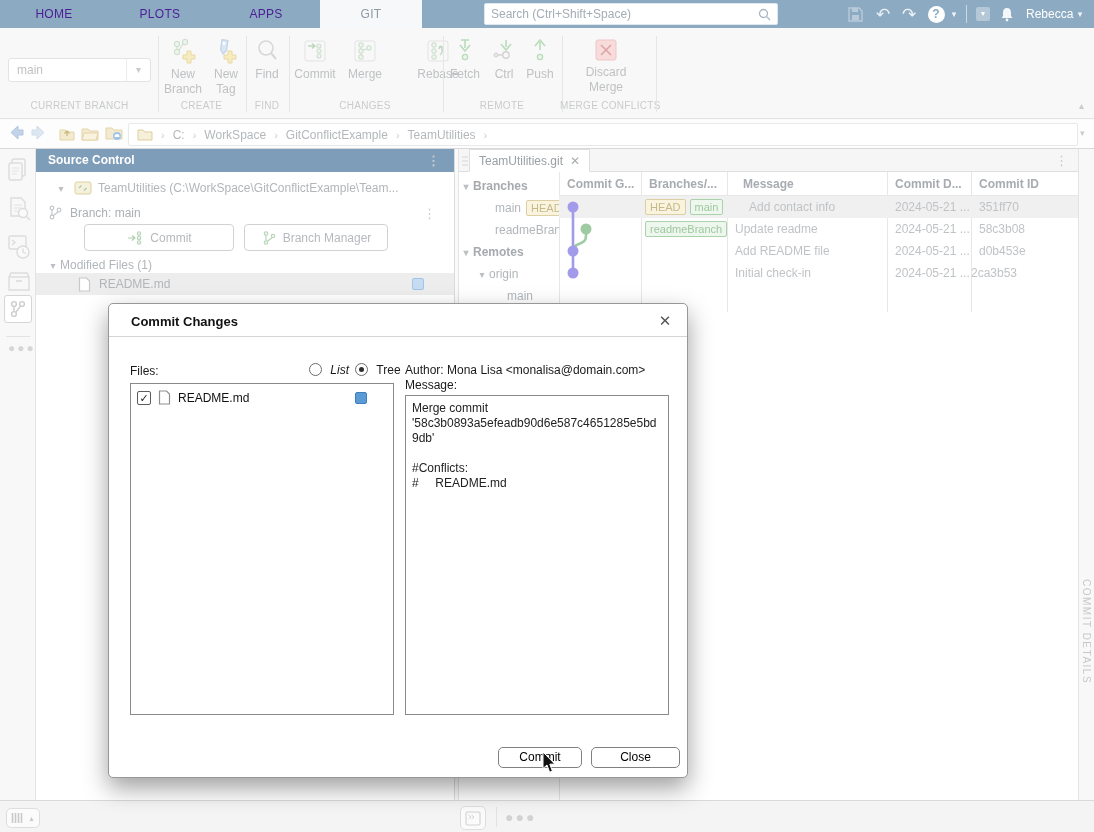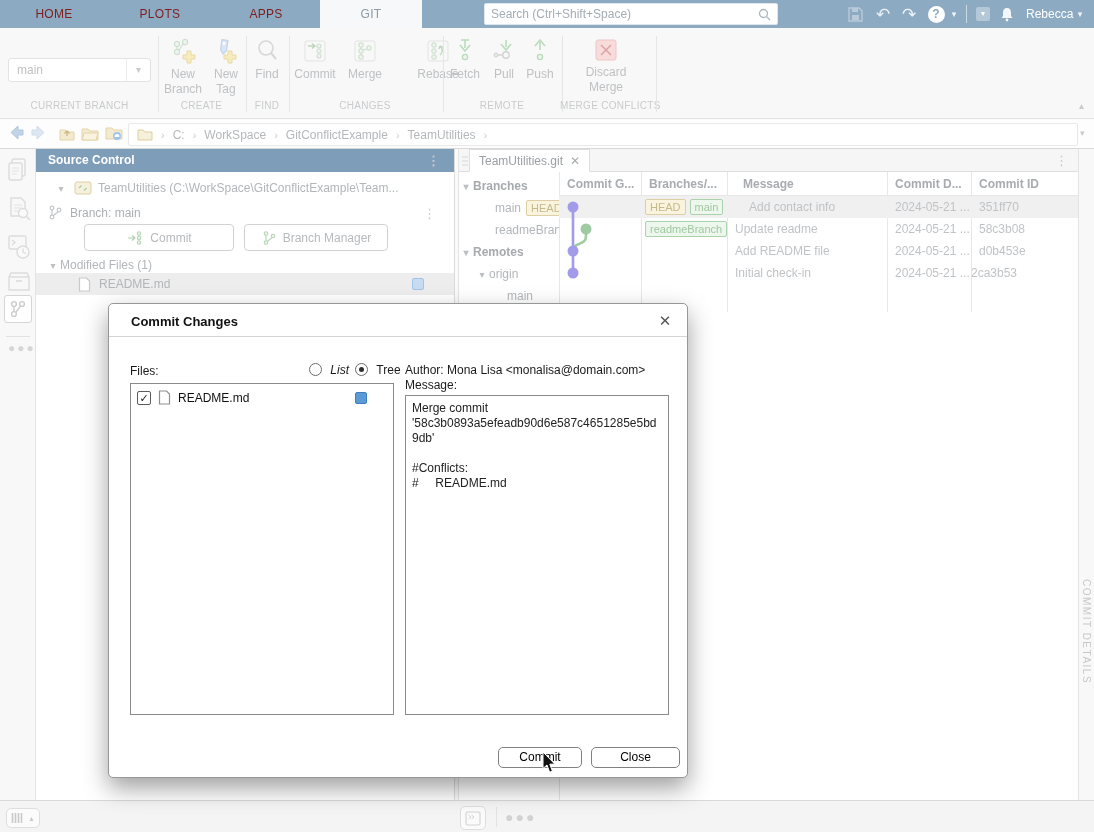"HOME" .ttab { color: #7f1d1d -> #4c1d95 }
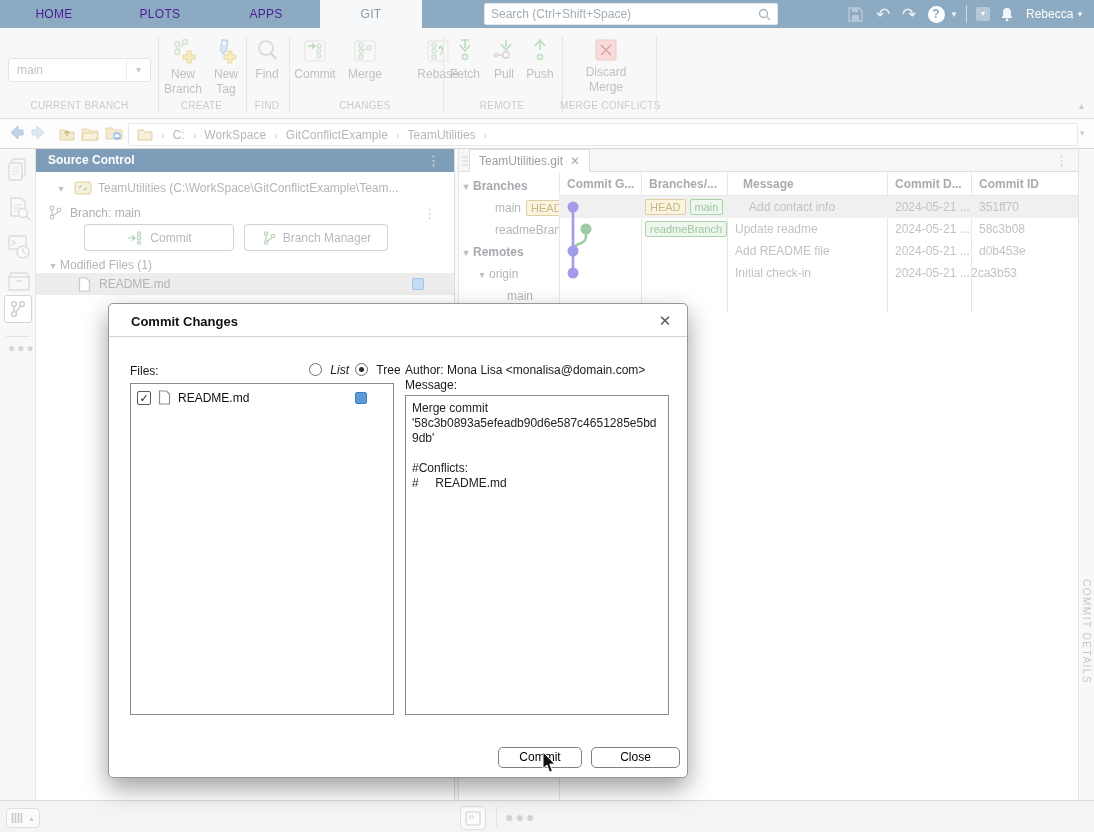"Pull" span { text: Pull -> Ctrl }
